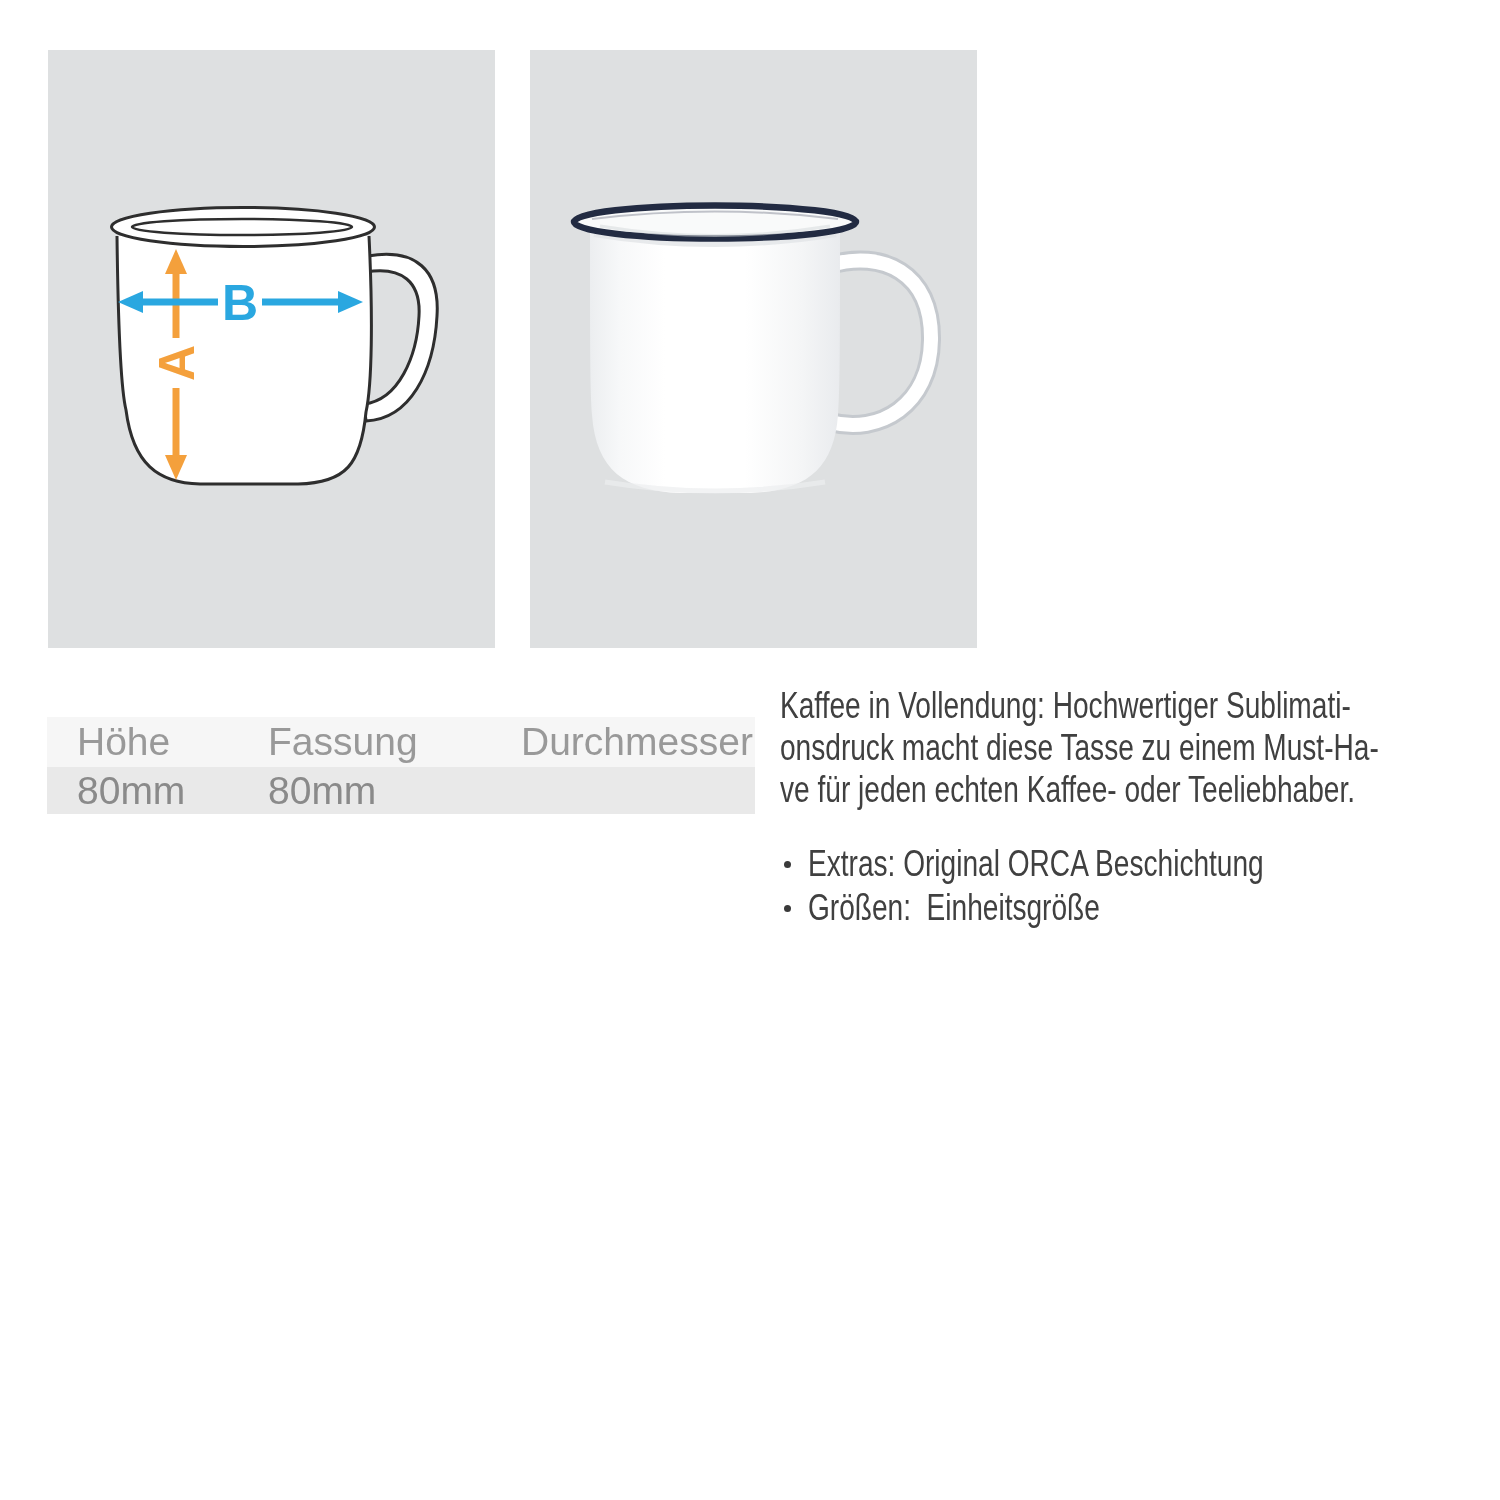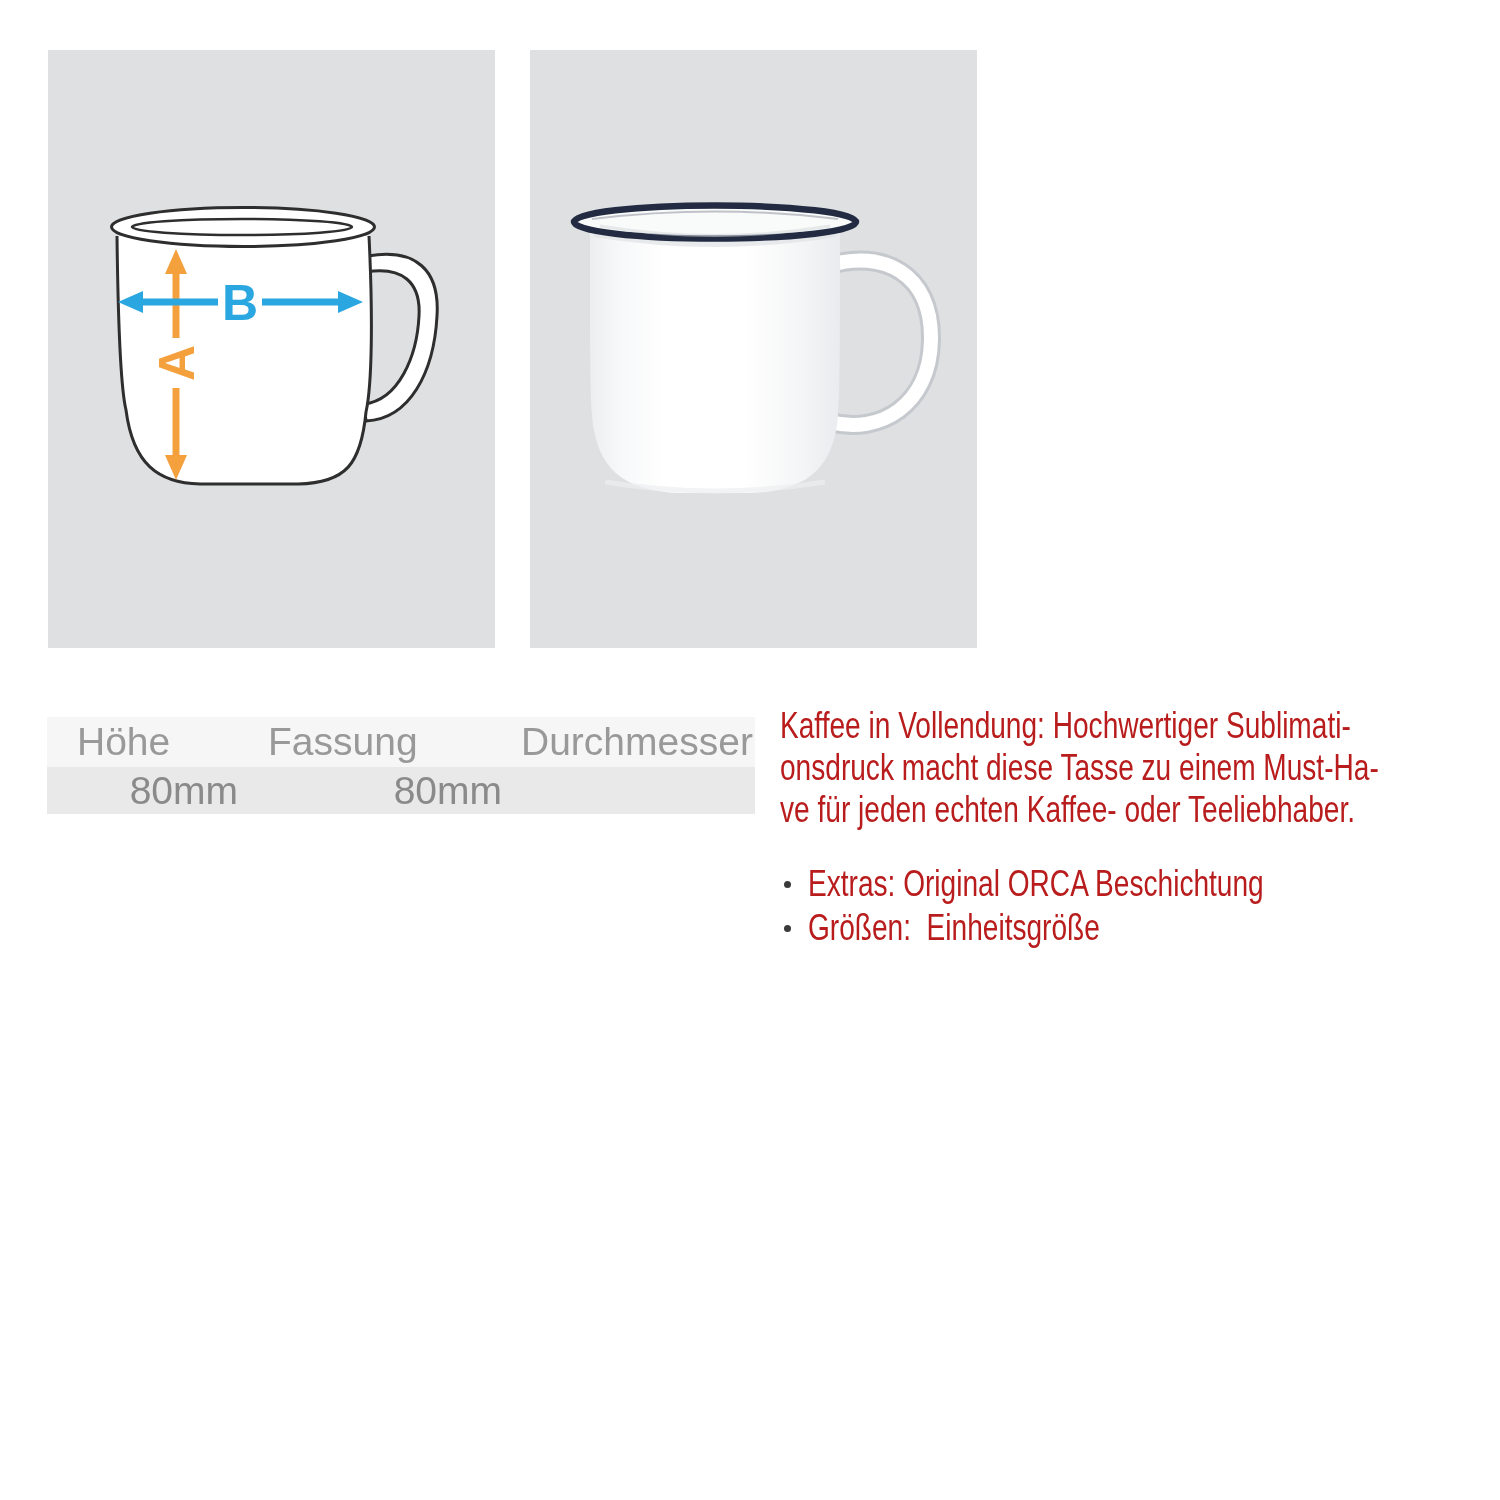"Kaffee in Vollendung: Hochwertiger" .details { color: #b91c1c -> #404040; top: 705px -> 685px }
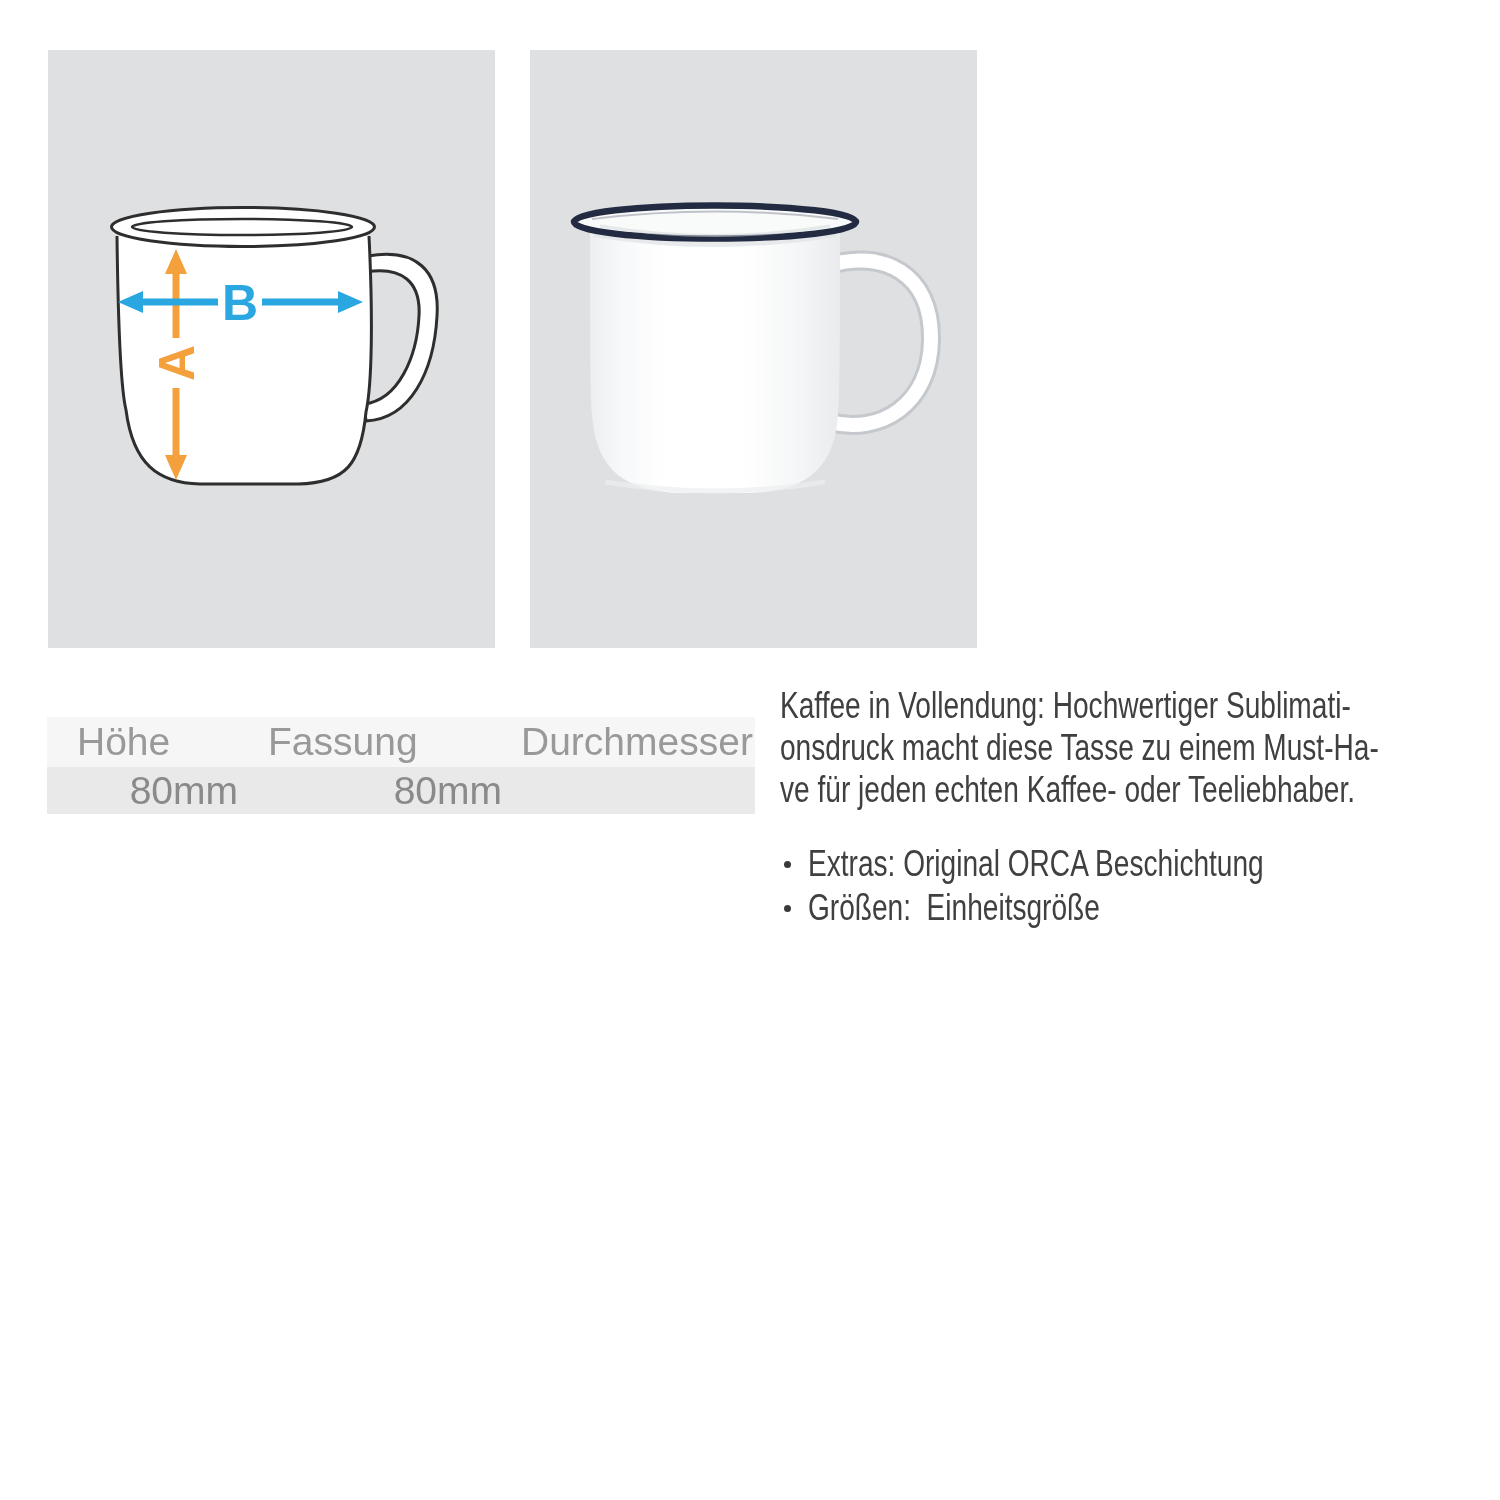"80mm" .st-row.values { text-align: right -> none }
